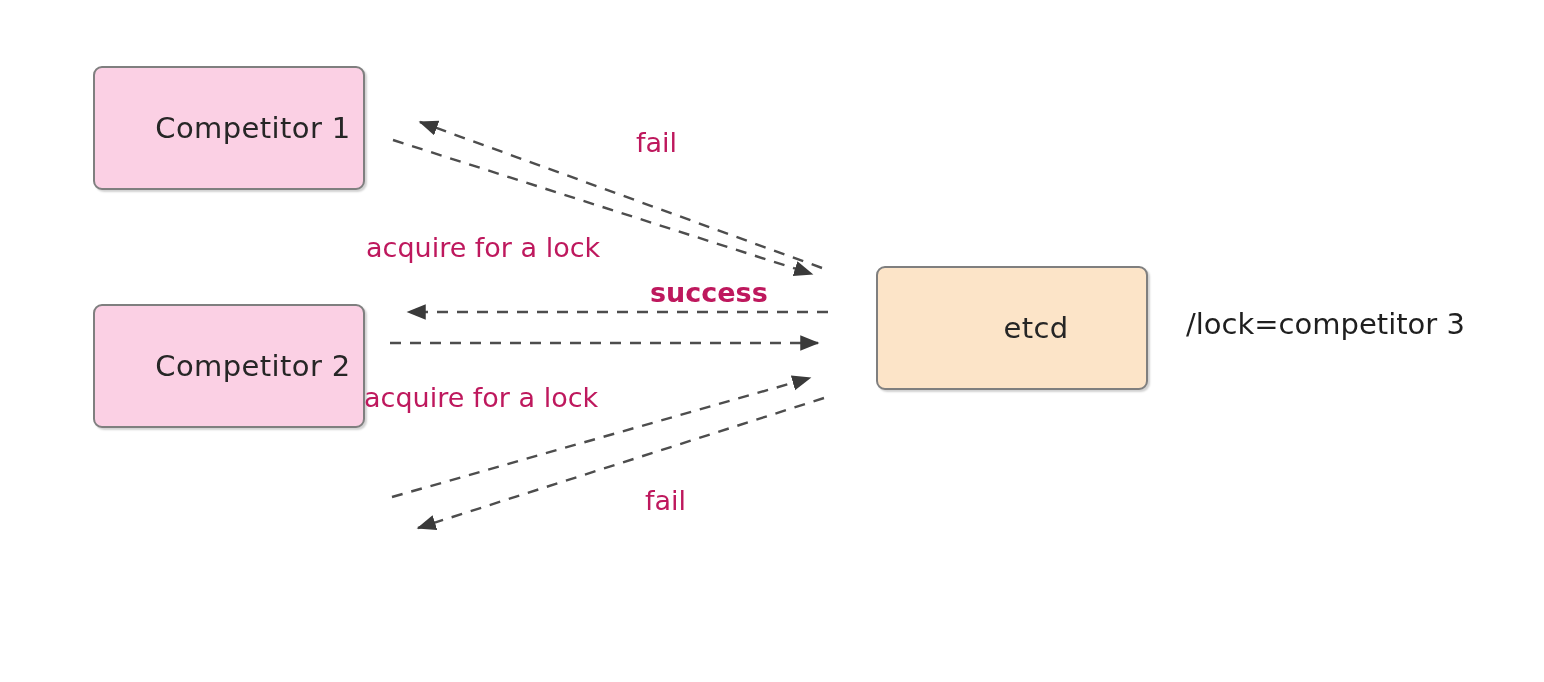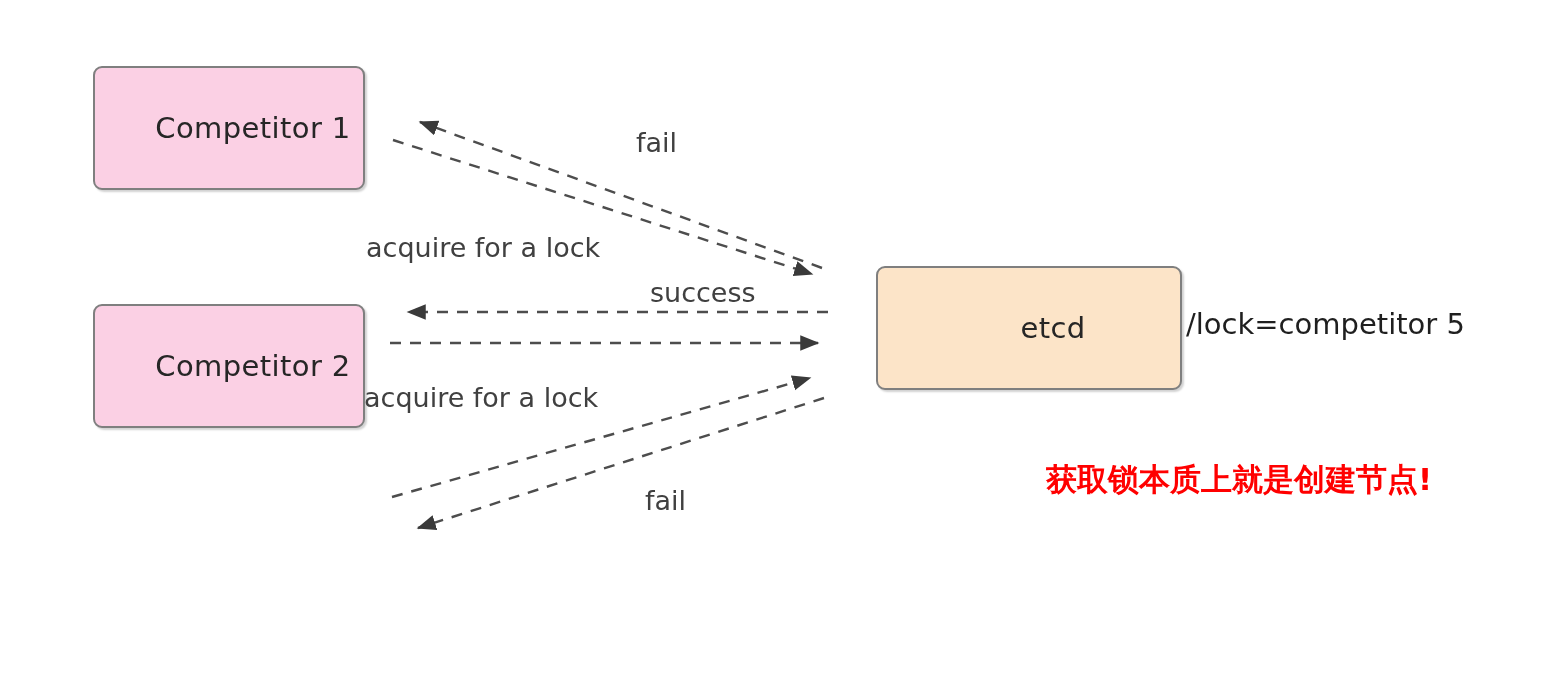"fail" .edge-label { color: #404040 -> #be185d }
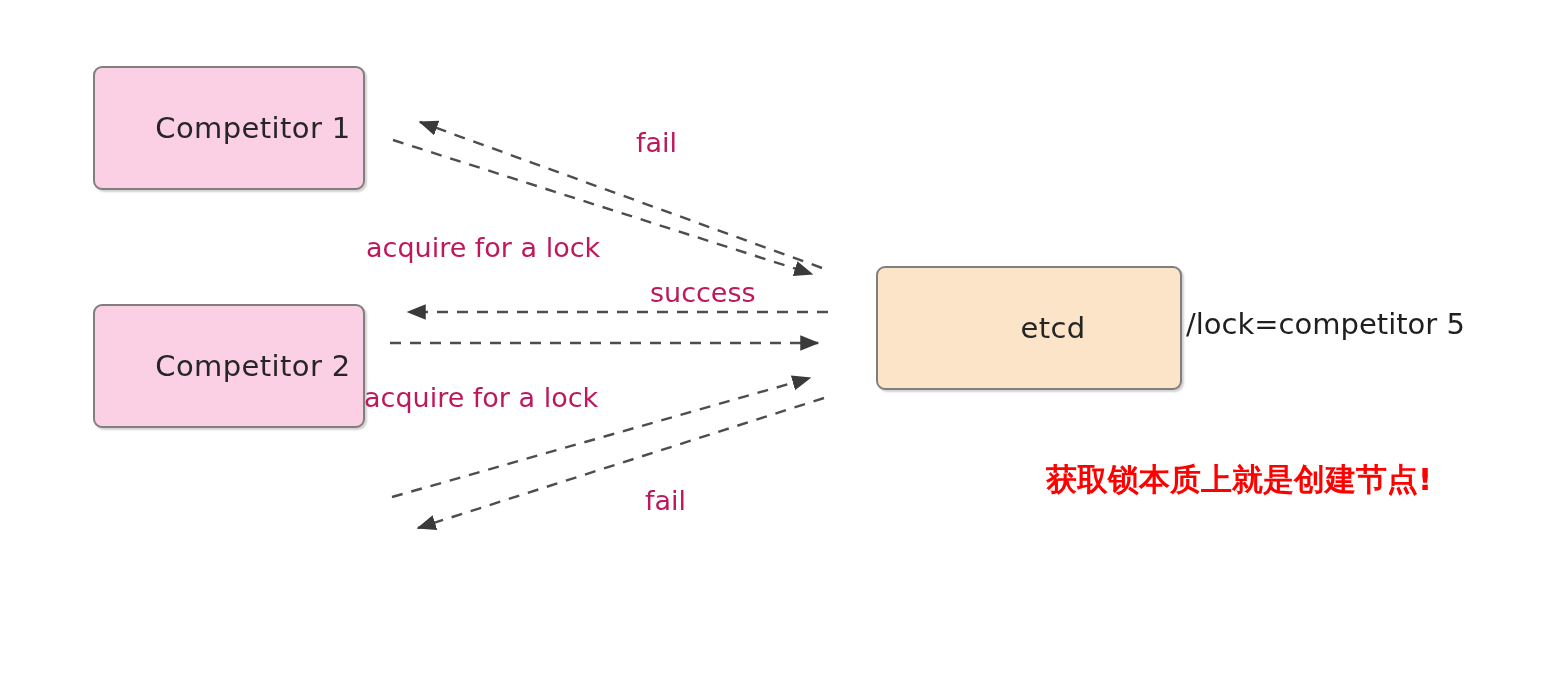"success" #label-success { font-weight: none -> bold }
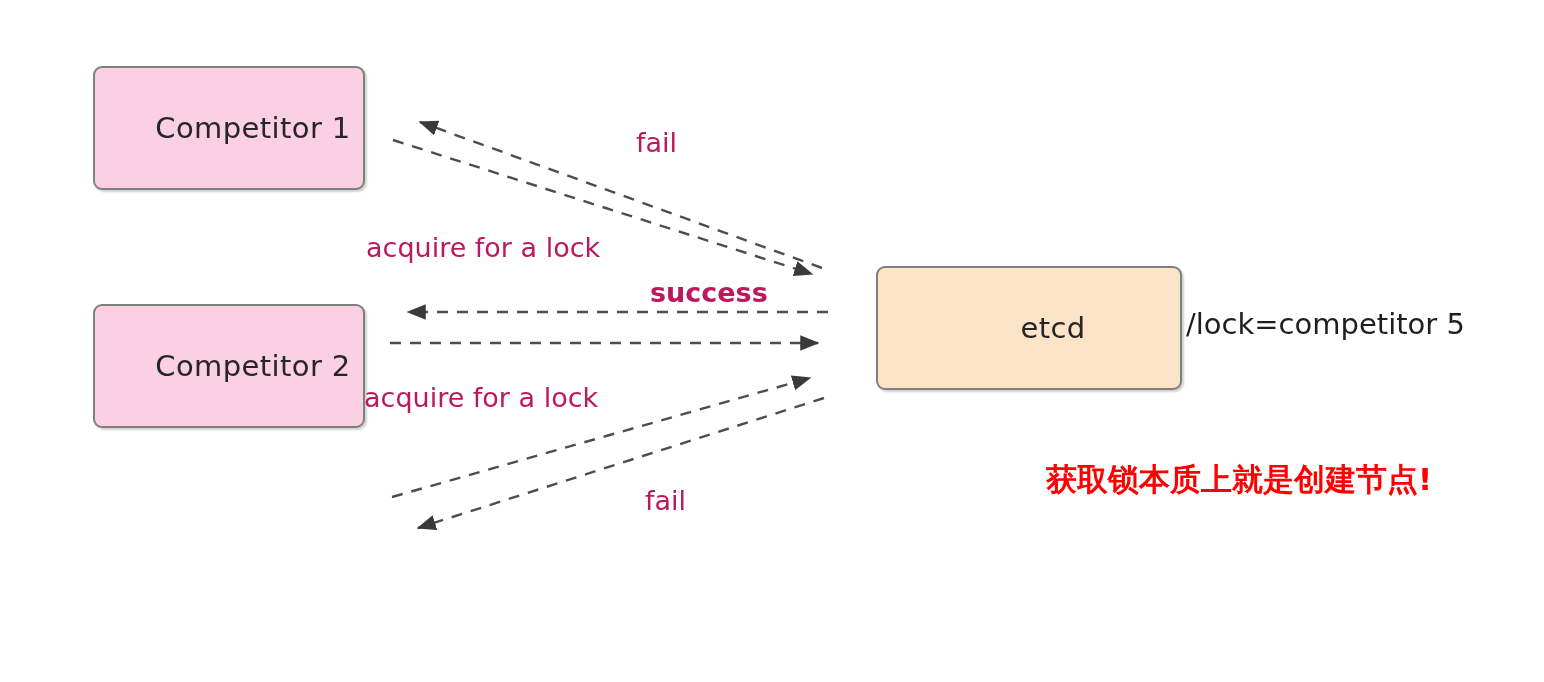"etcd" #node-etcd { width: 306px -> 272px }
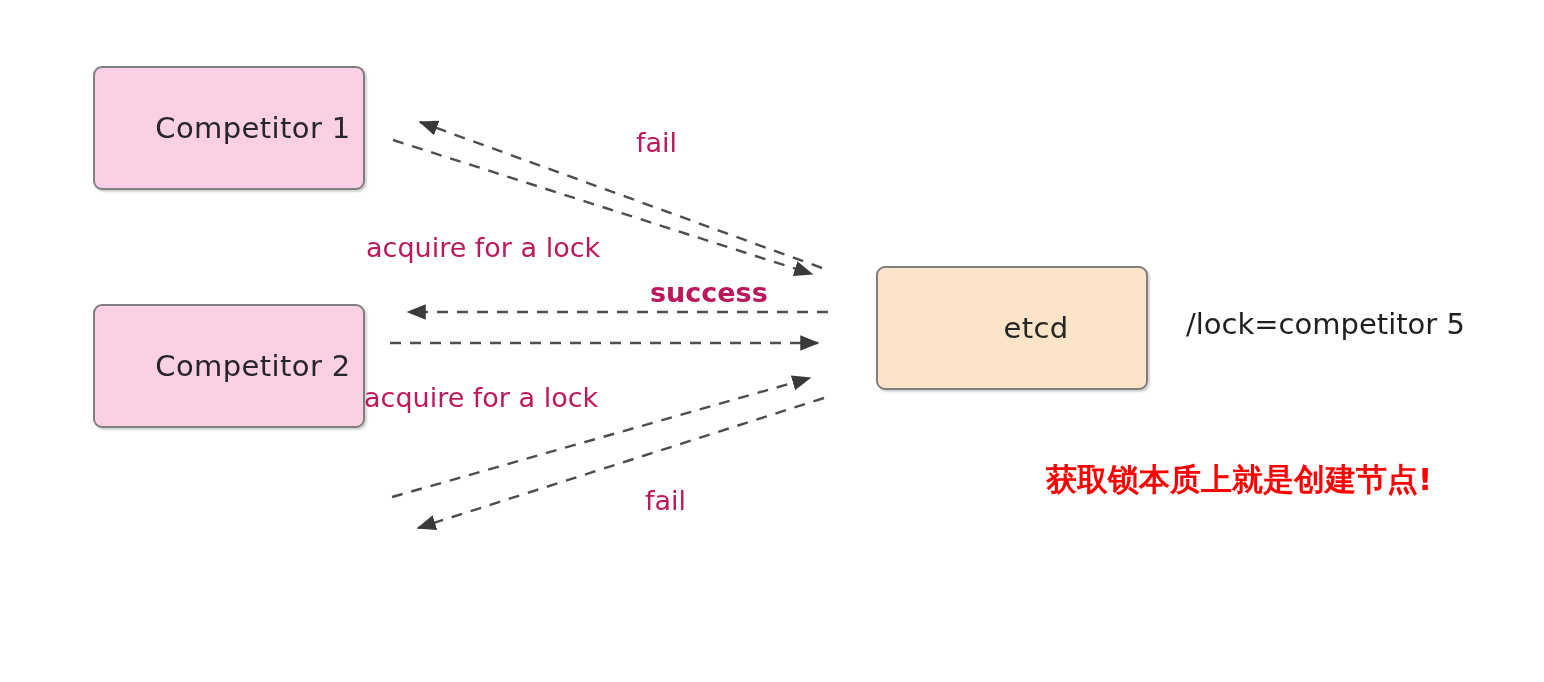"/lock=competitor 5" div.side-note { text: 5 -> 3 }
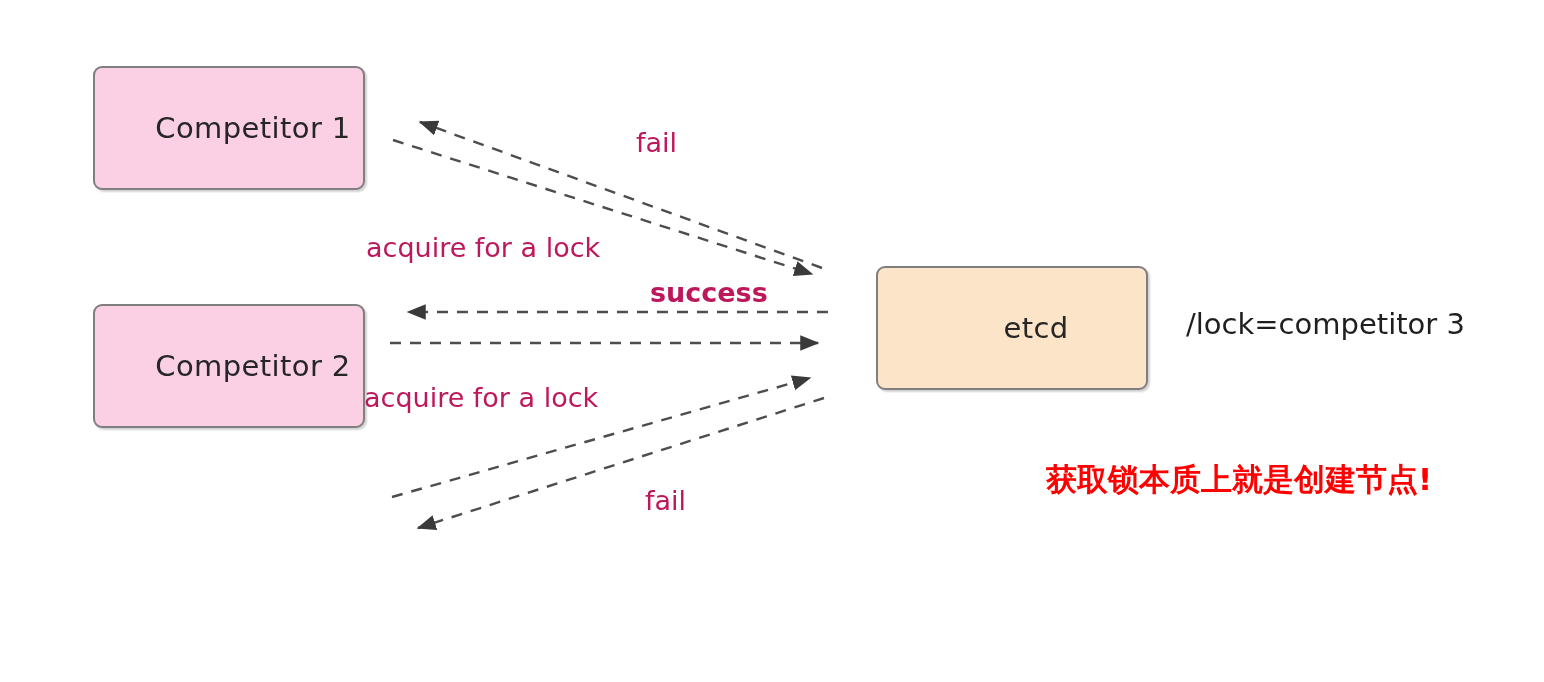"获取锁本质上就是创建节点!" div.side-note { html: <div>获取锁本质上就是创建节点!</div> -> none }
